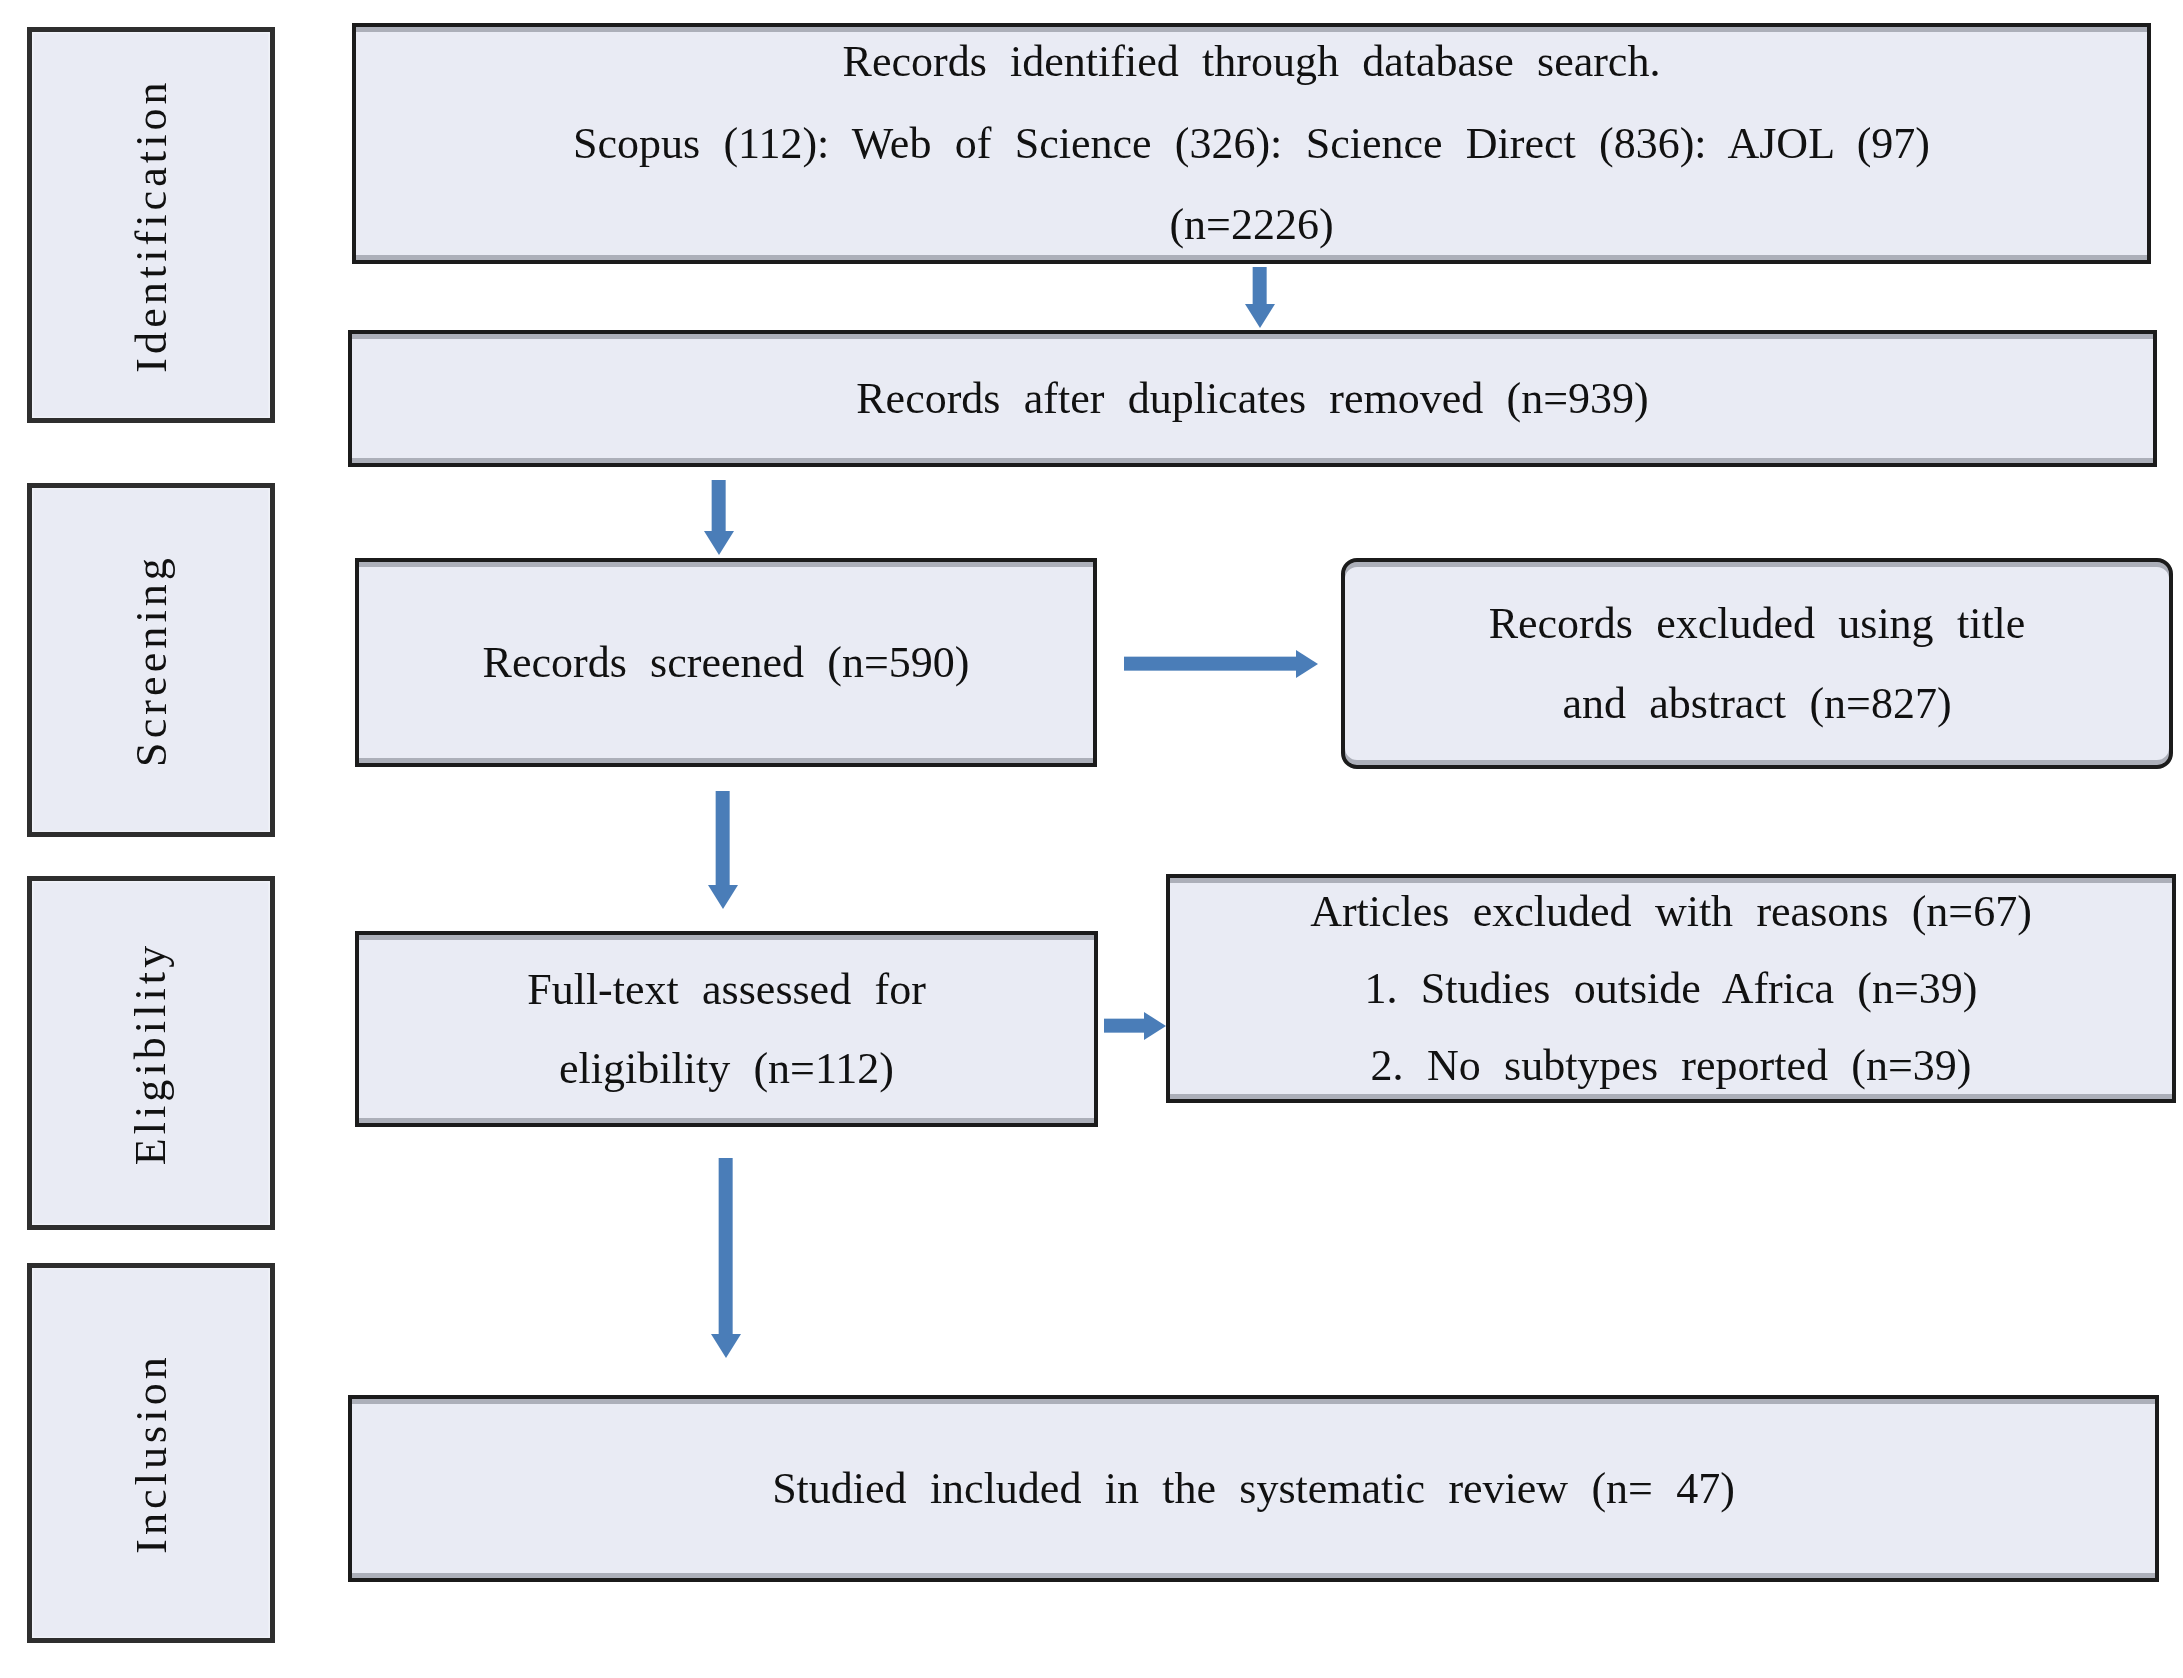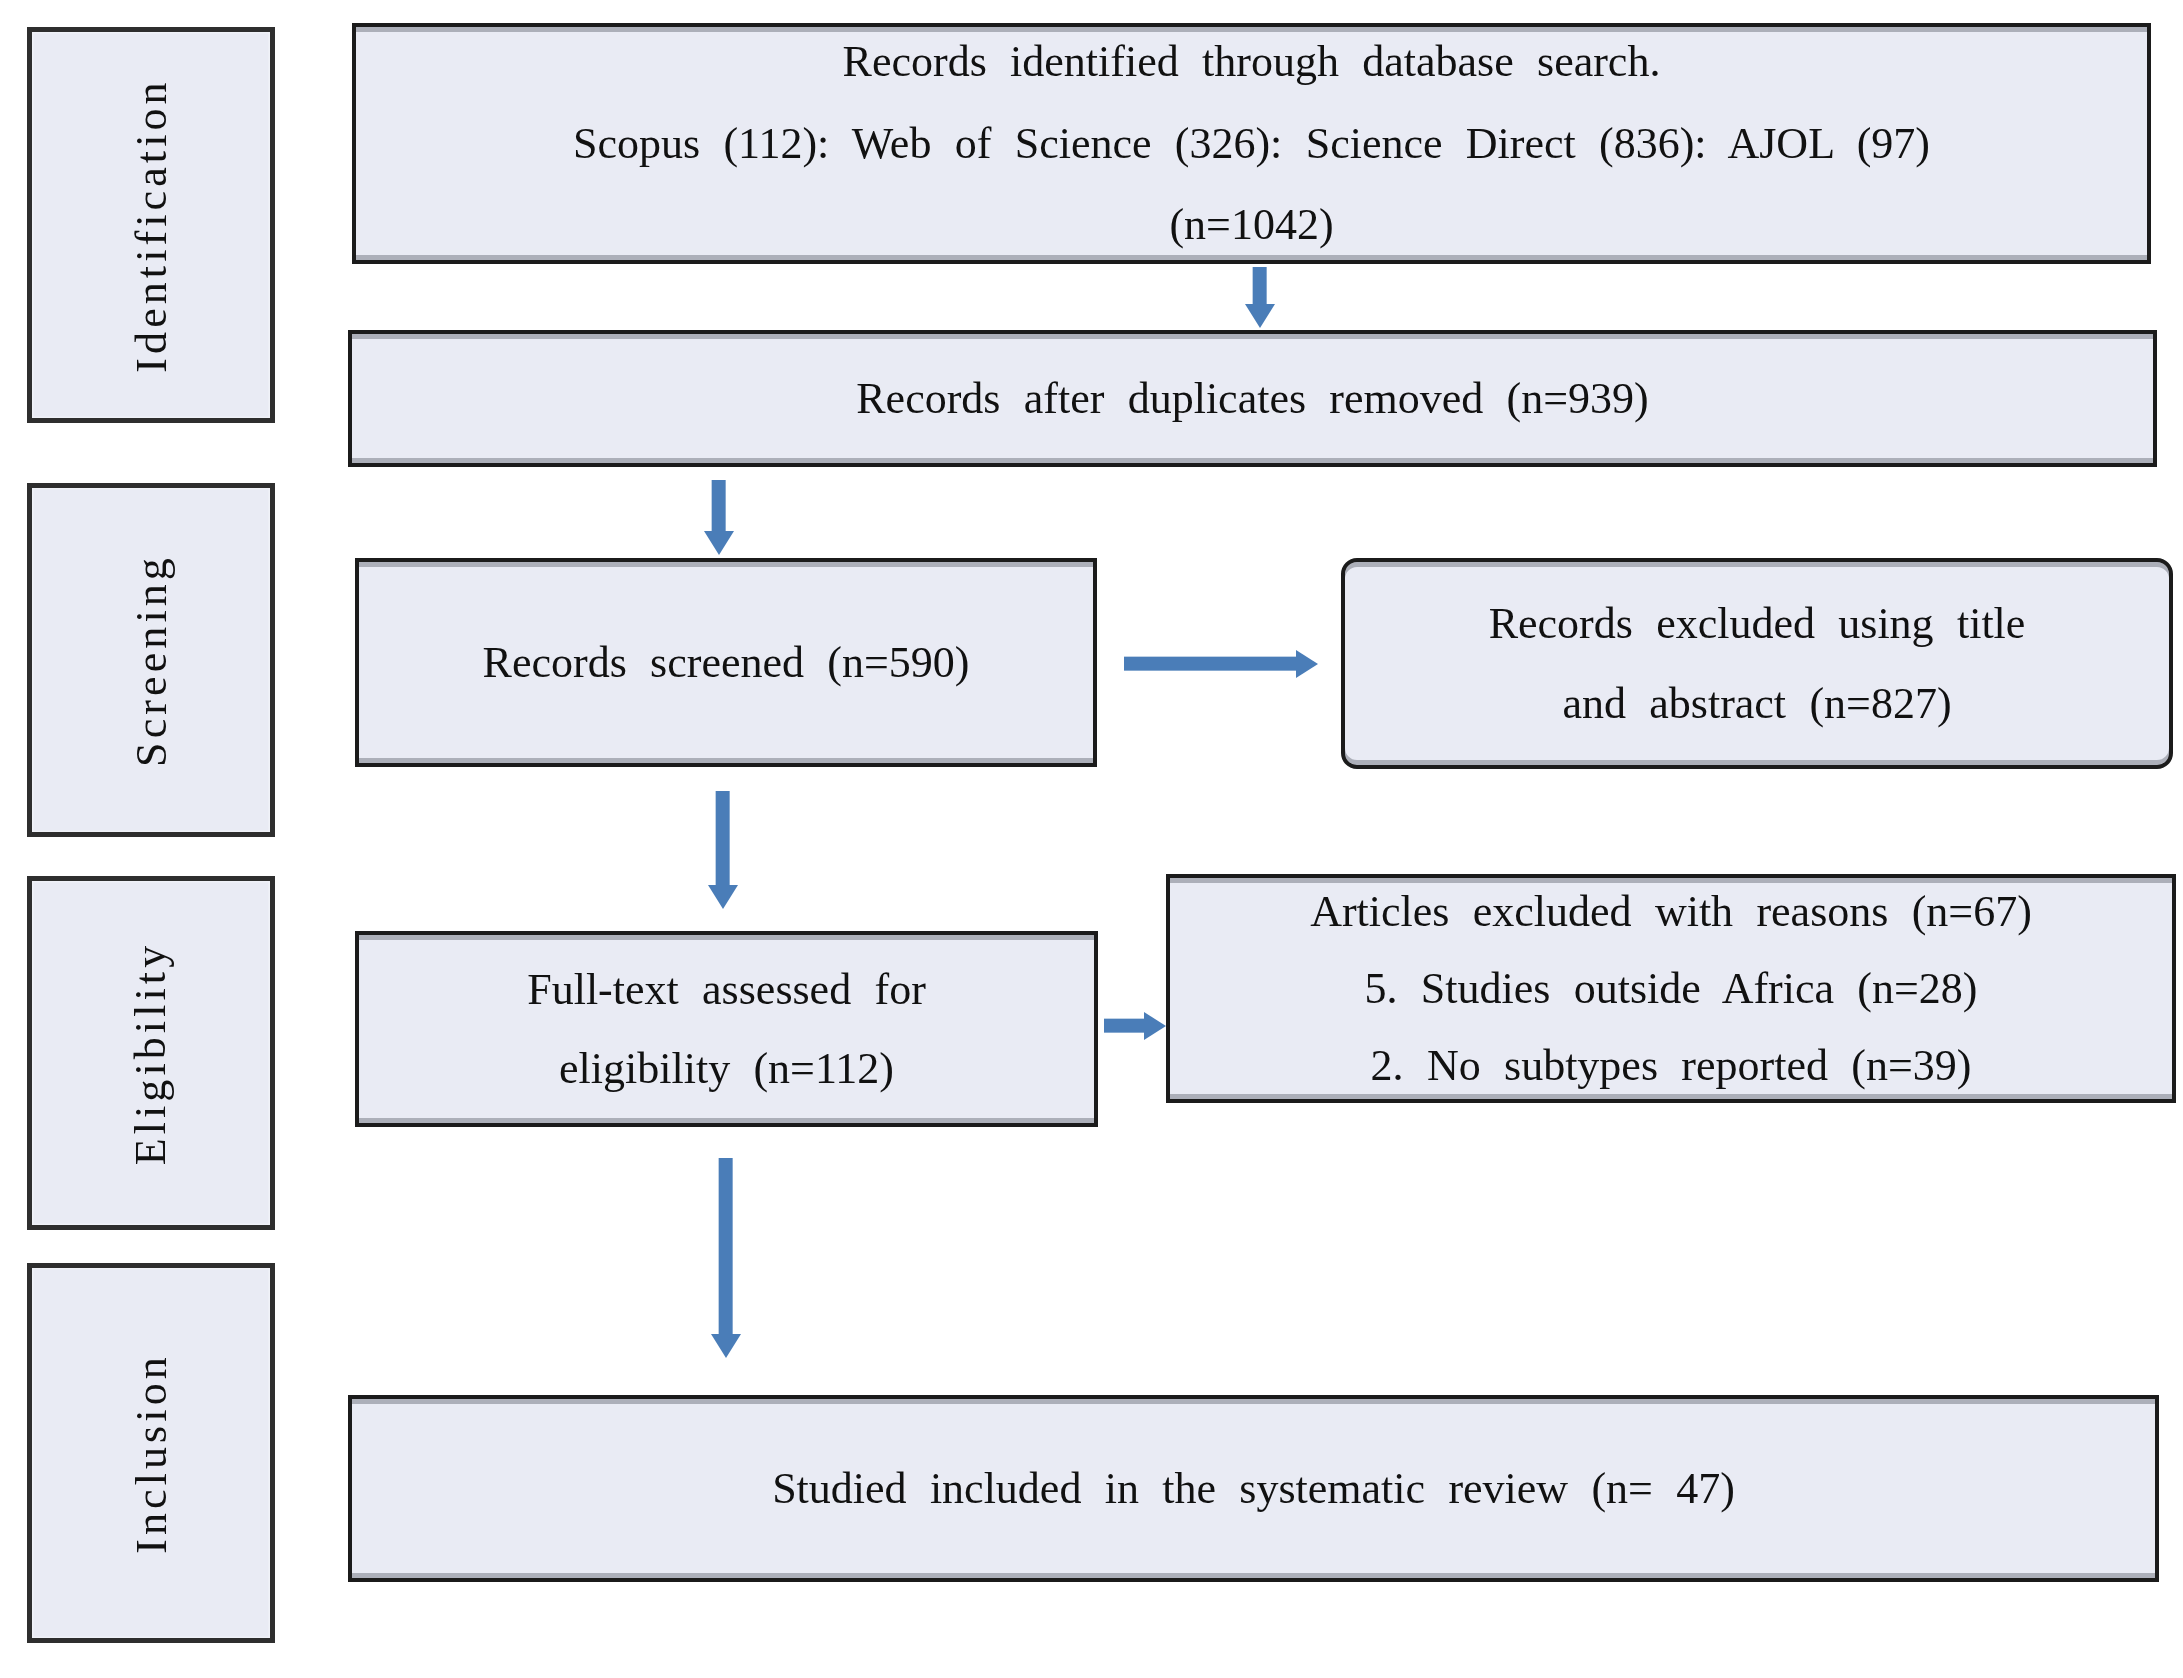"(n=1042)" span.line { text: 1042 -> 2226 }
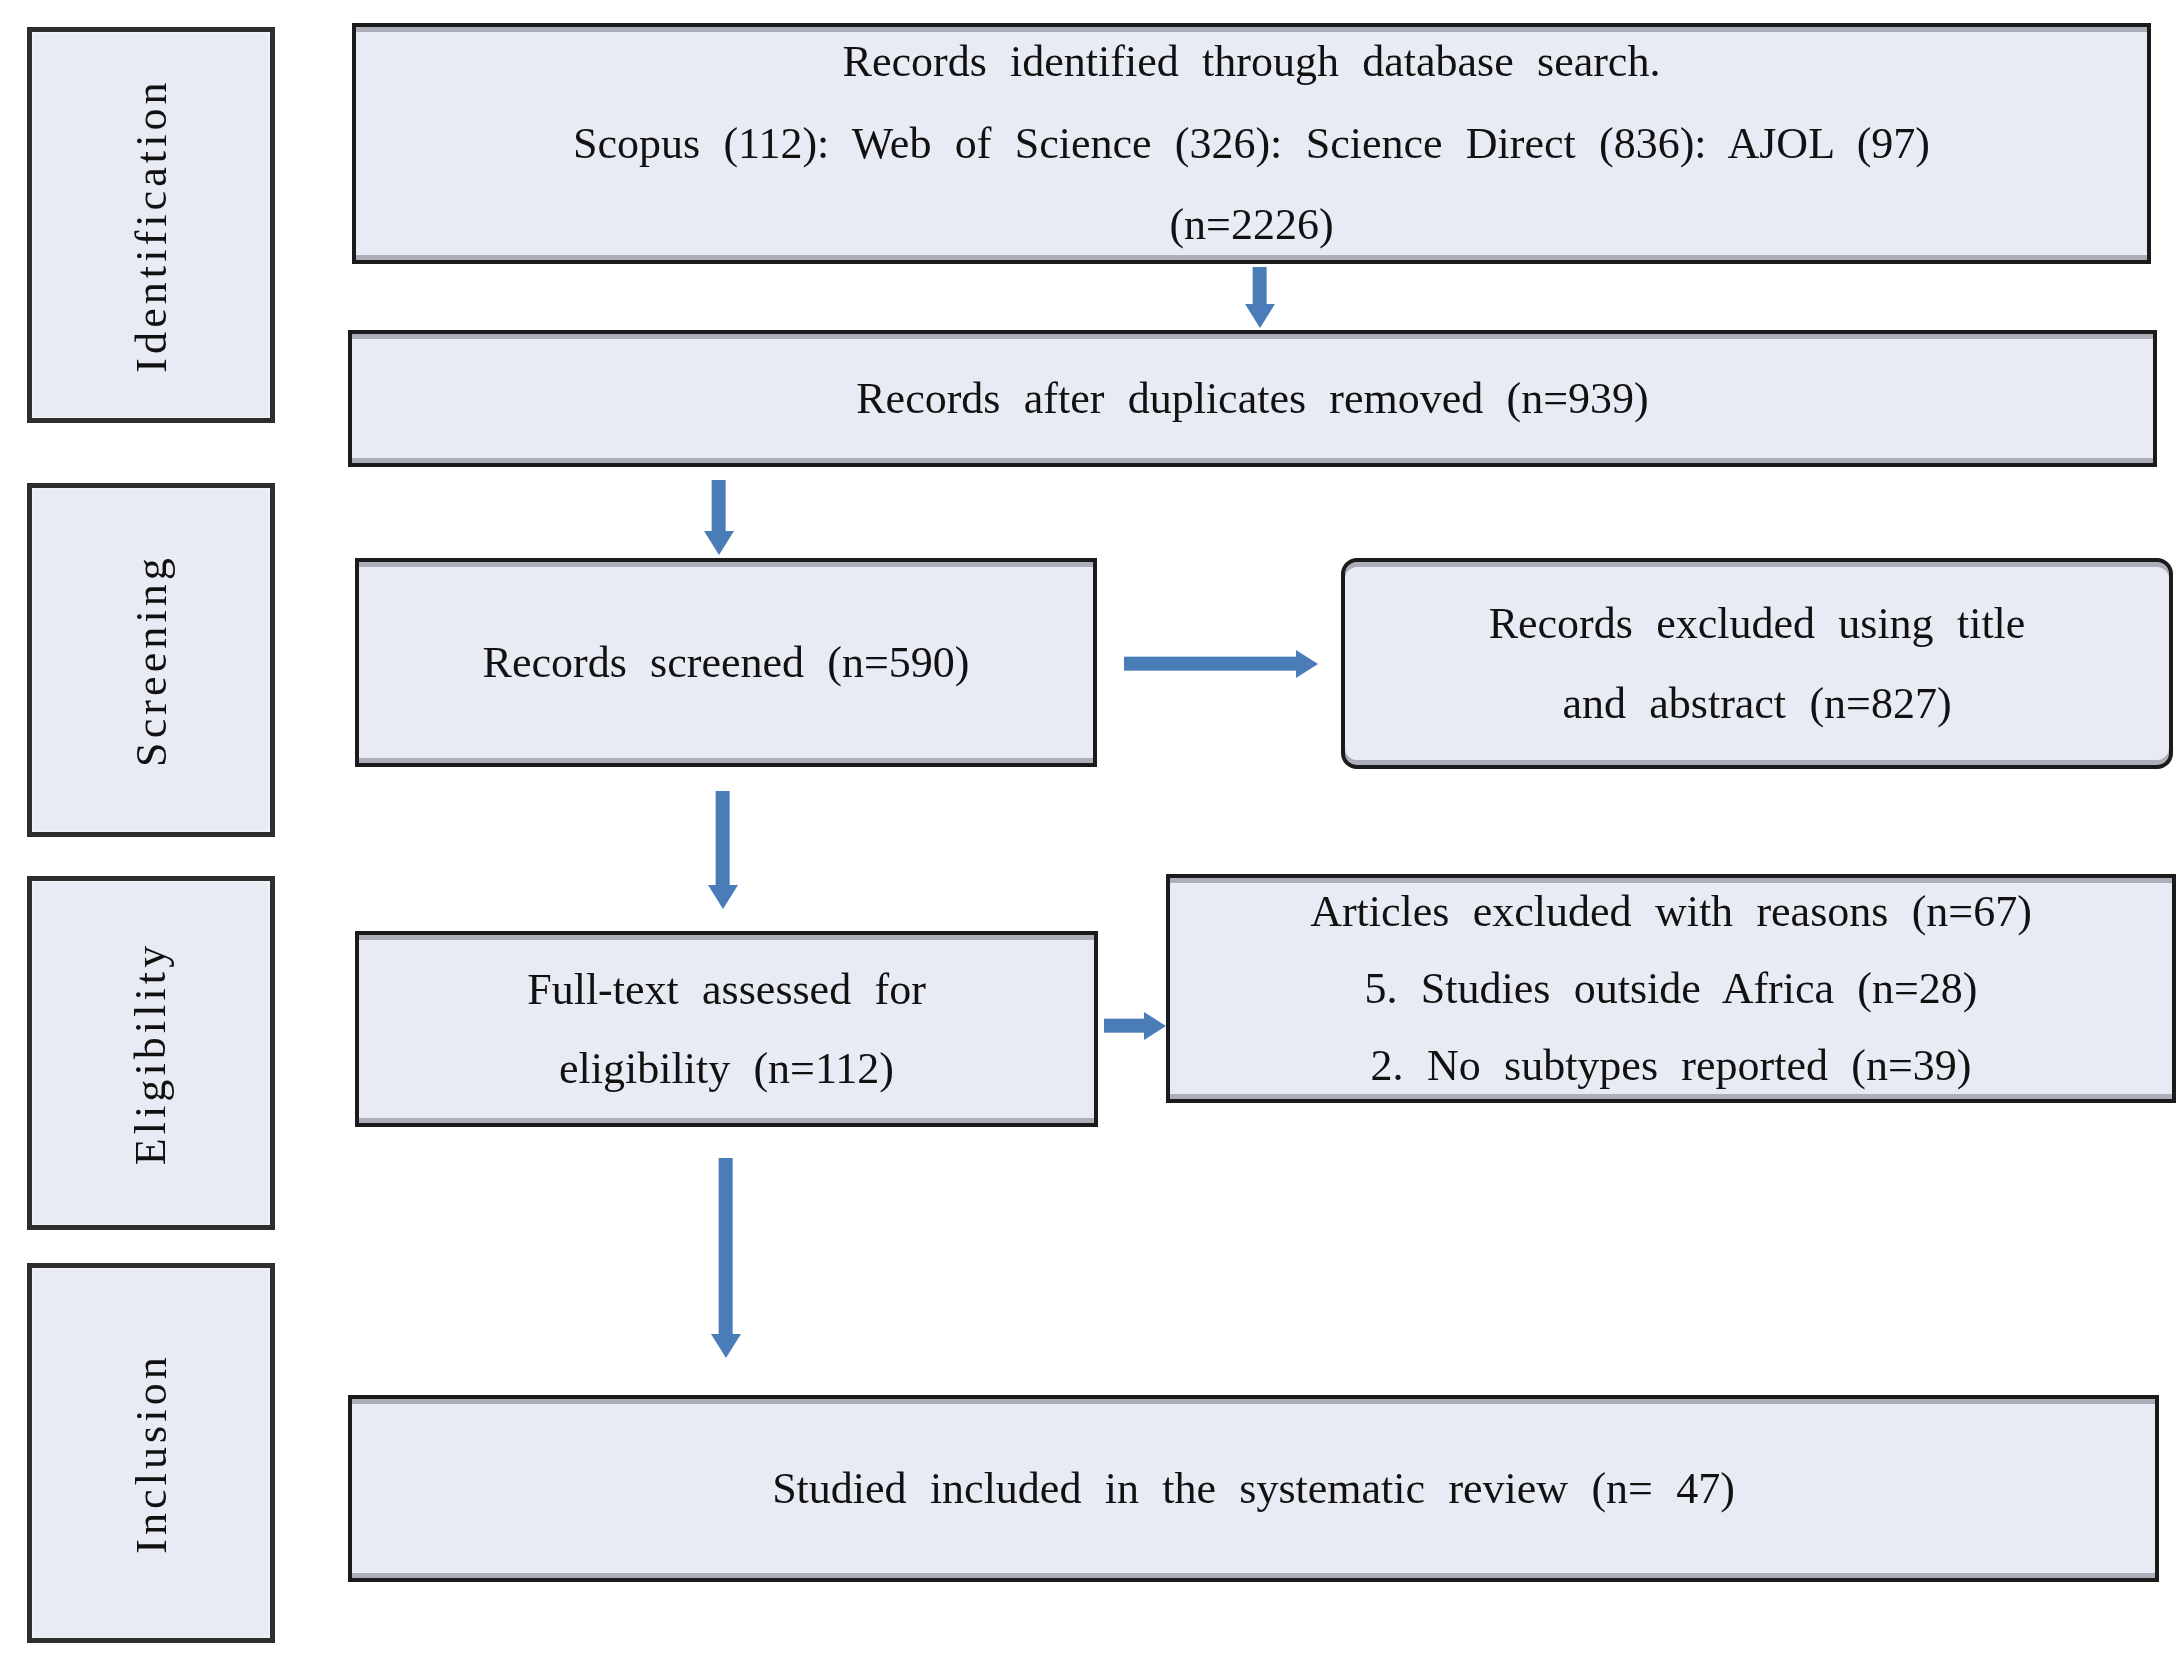"5. Studies outside Africa (n=28)" span.line { text: 5. Studies outside Africa (n=28 -> 1. Studies outside Africa (n=39 }
